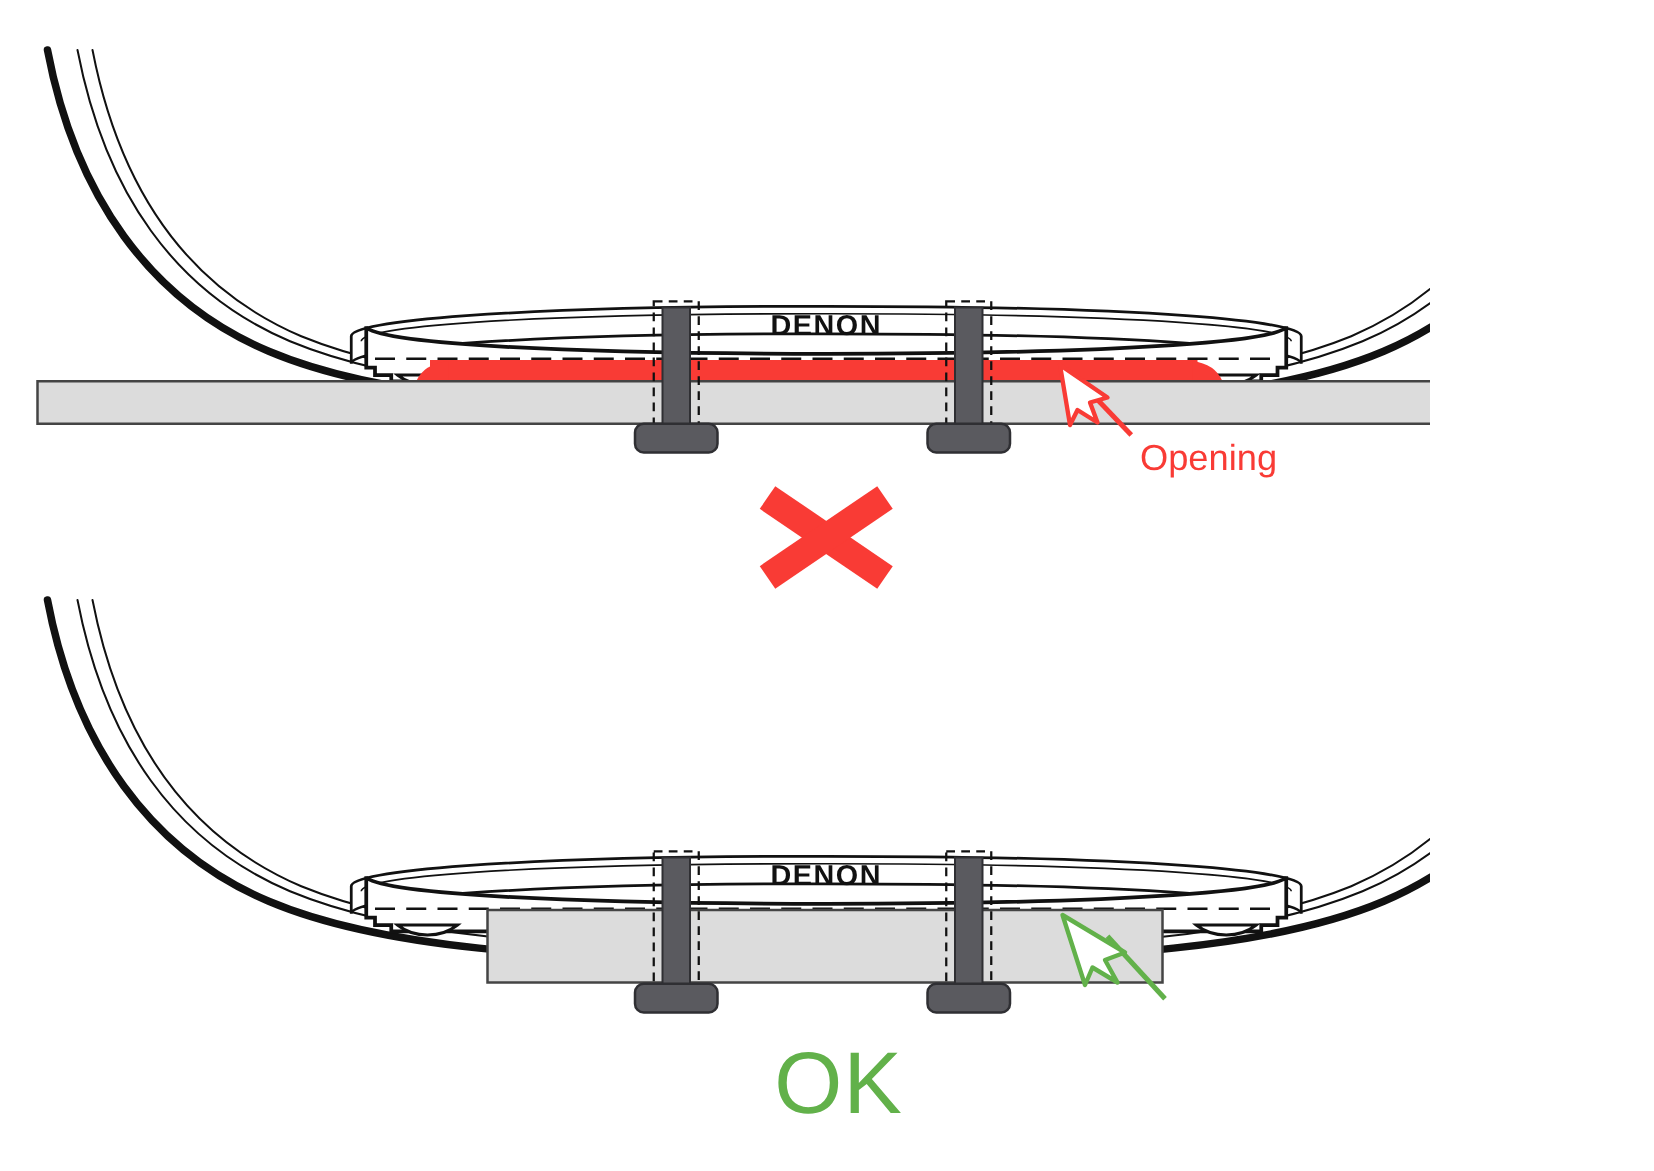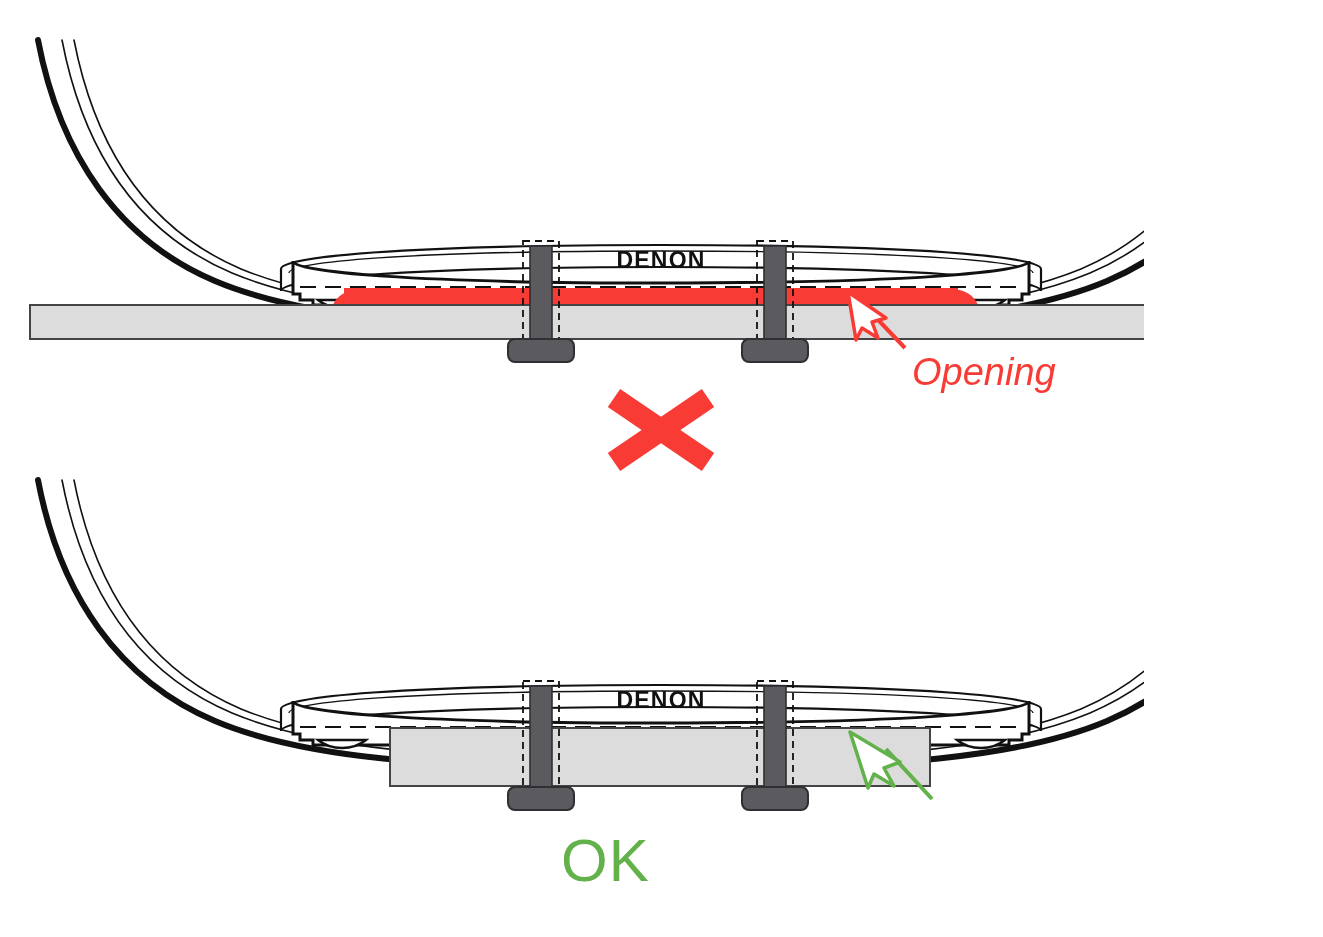"Opening" div.mark-text { font-size: 38px -> 29px; font-style: italic -> none }
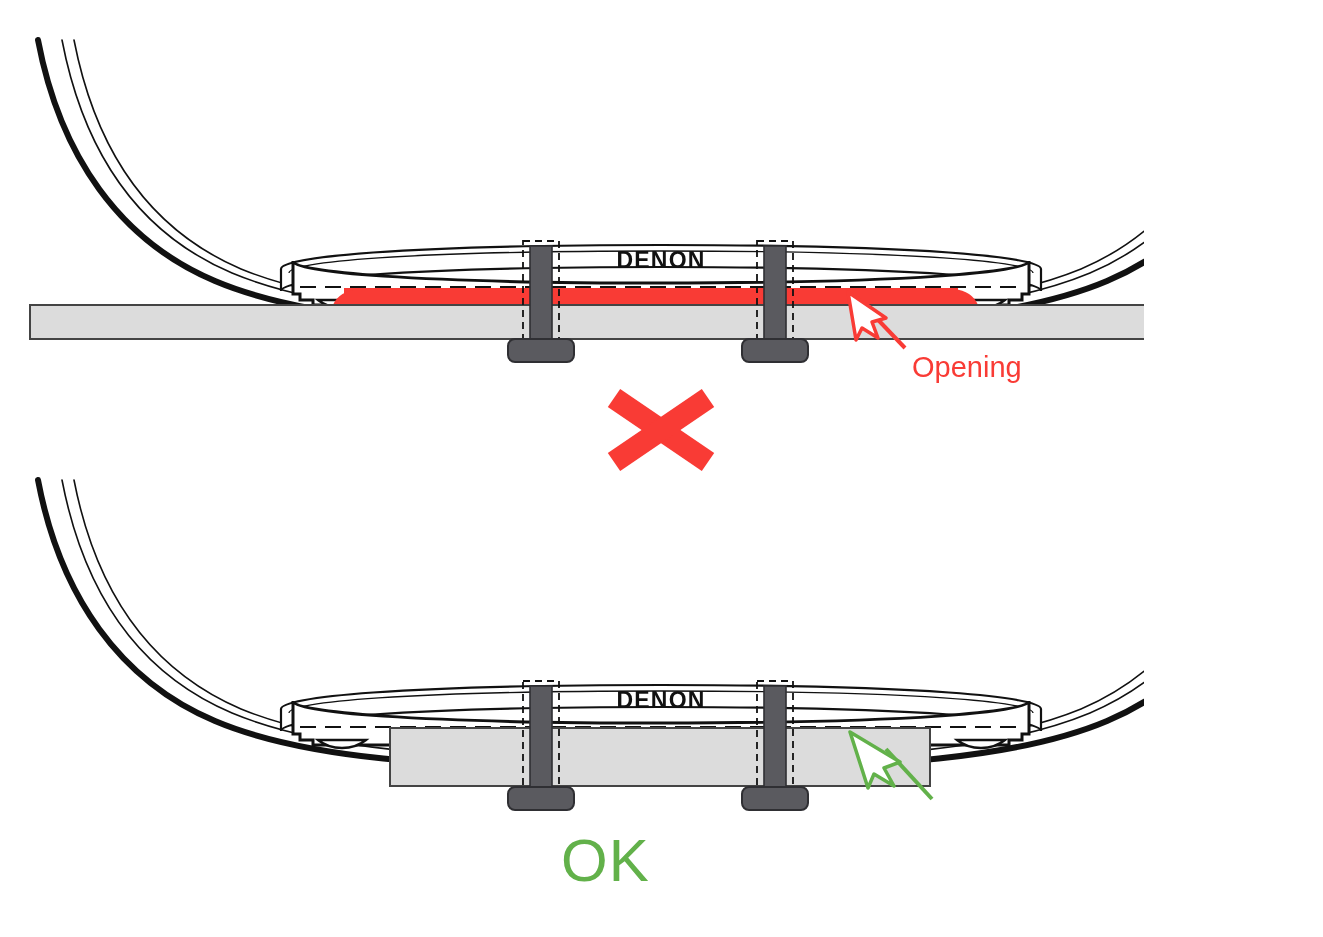"OK" div.mark-text { font-size: 60px -> 70px; text-align: left -> center }
